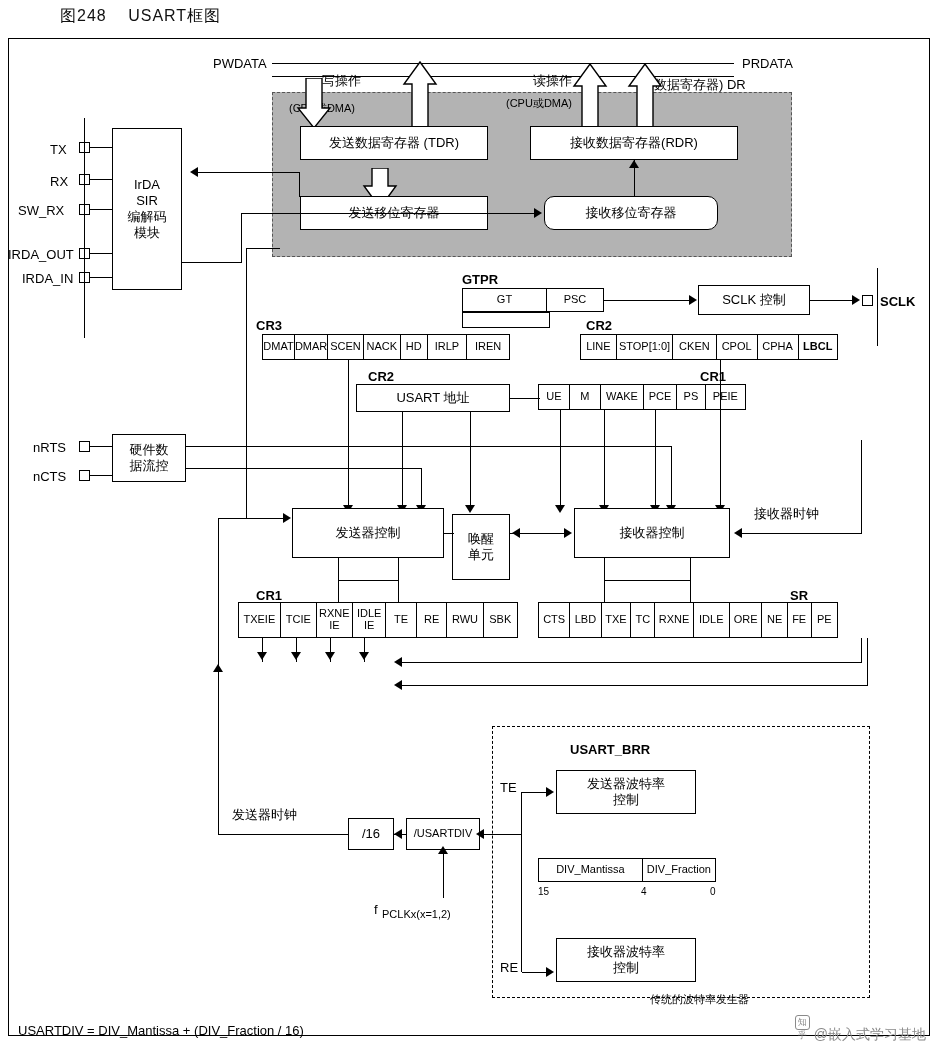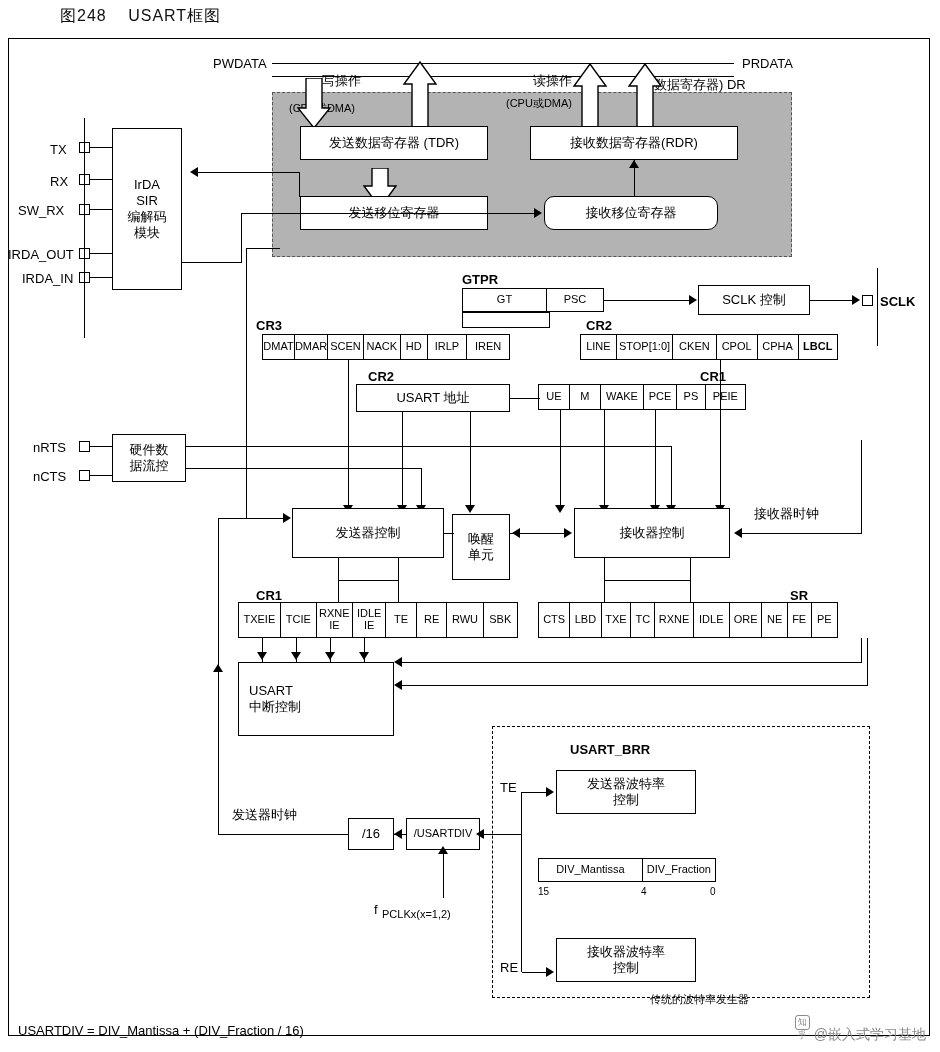"USART" div.box { html: <div>USART 中断控制</div> -> none }
